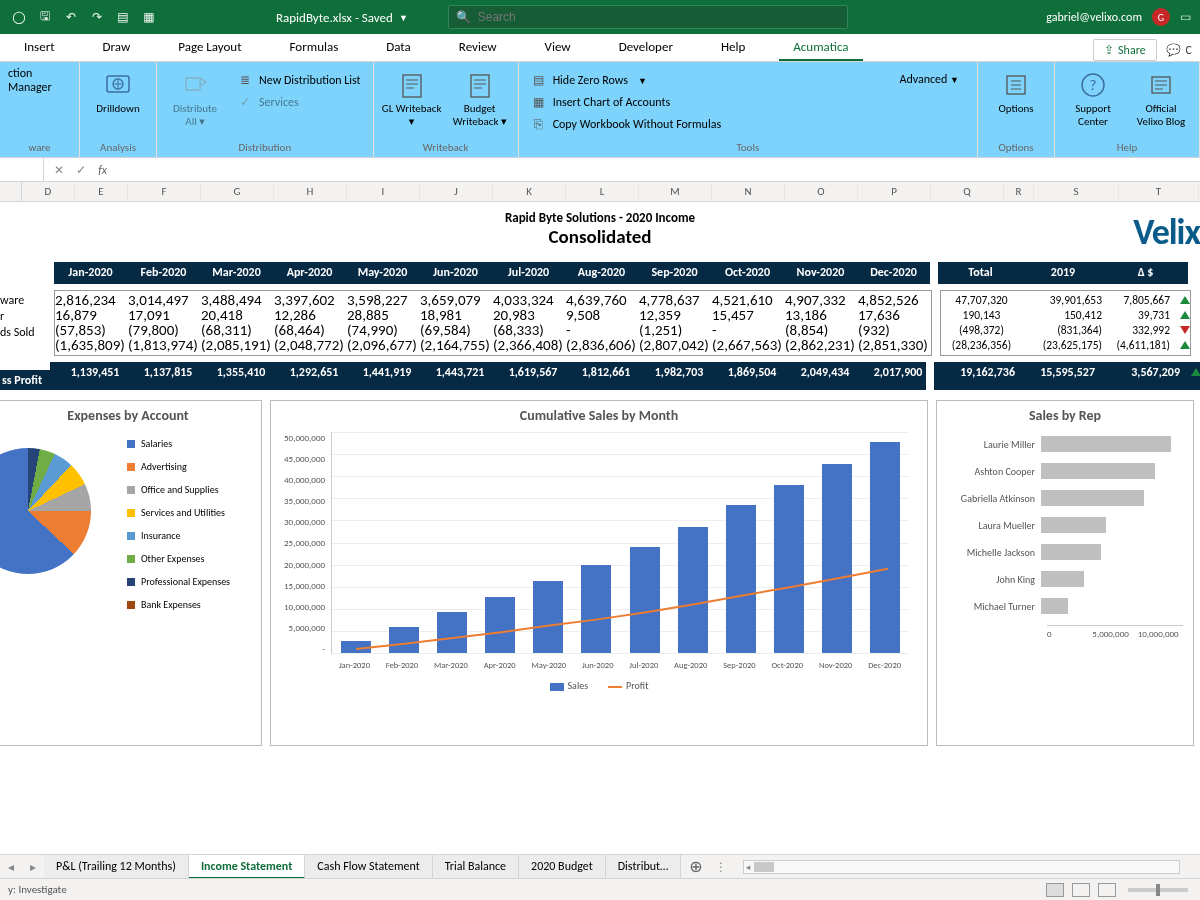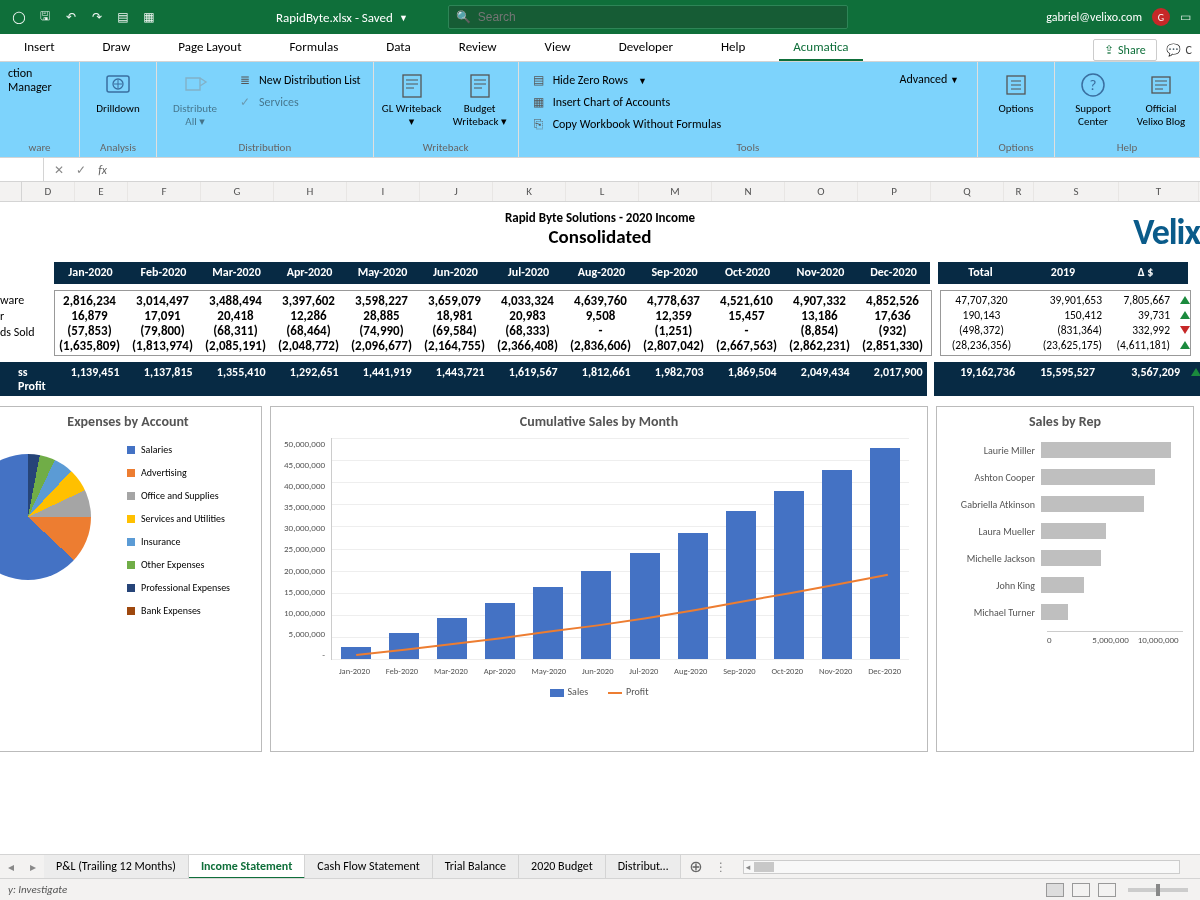"2,816,234" .data-months .col { font-size: 13px -> 15px; font-weight: bold -> none; text-align: center -> left }
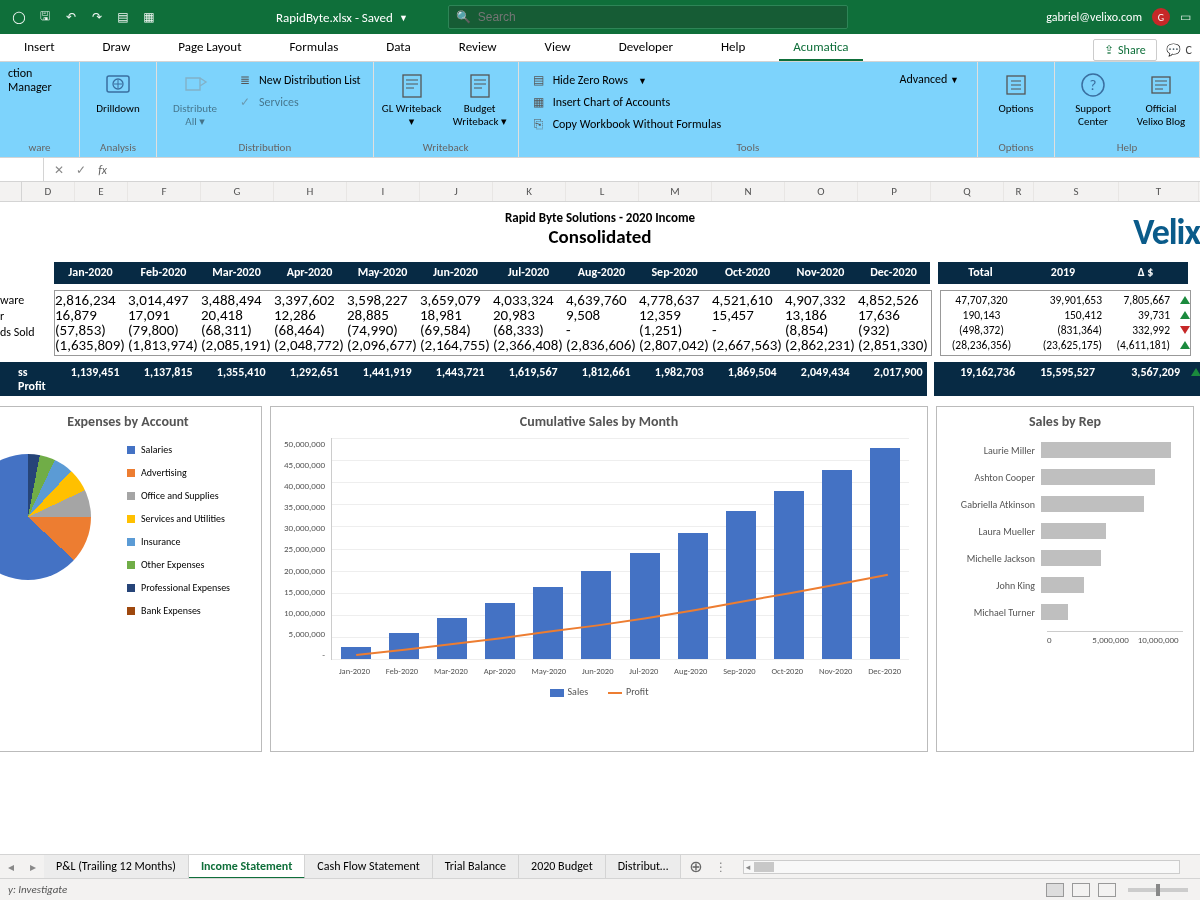"ss Profit" div.cell { margin-top: none -> 8px; padding-left: 18px -> 2px }
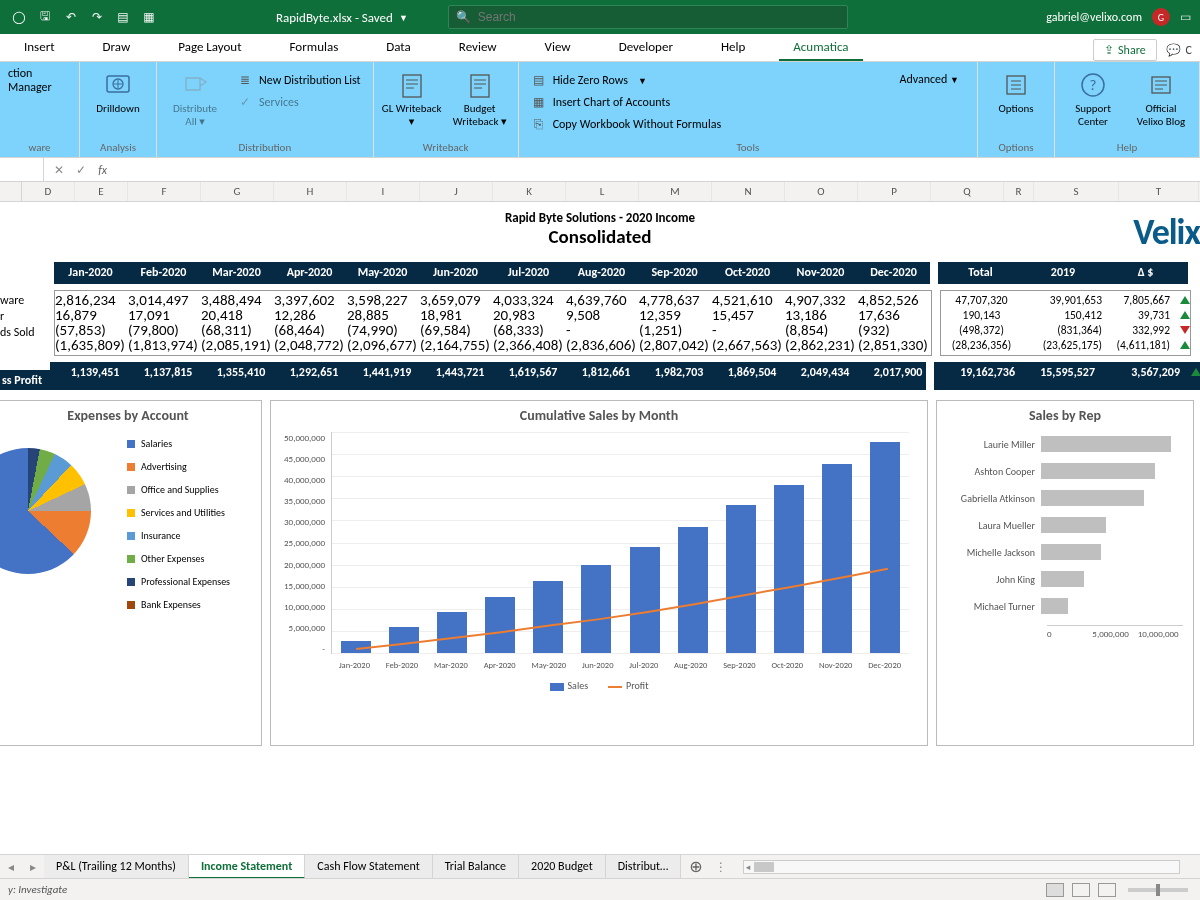"y: Investigate" .status-bar { font-style: italic -> none }
